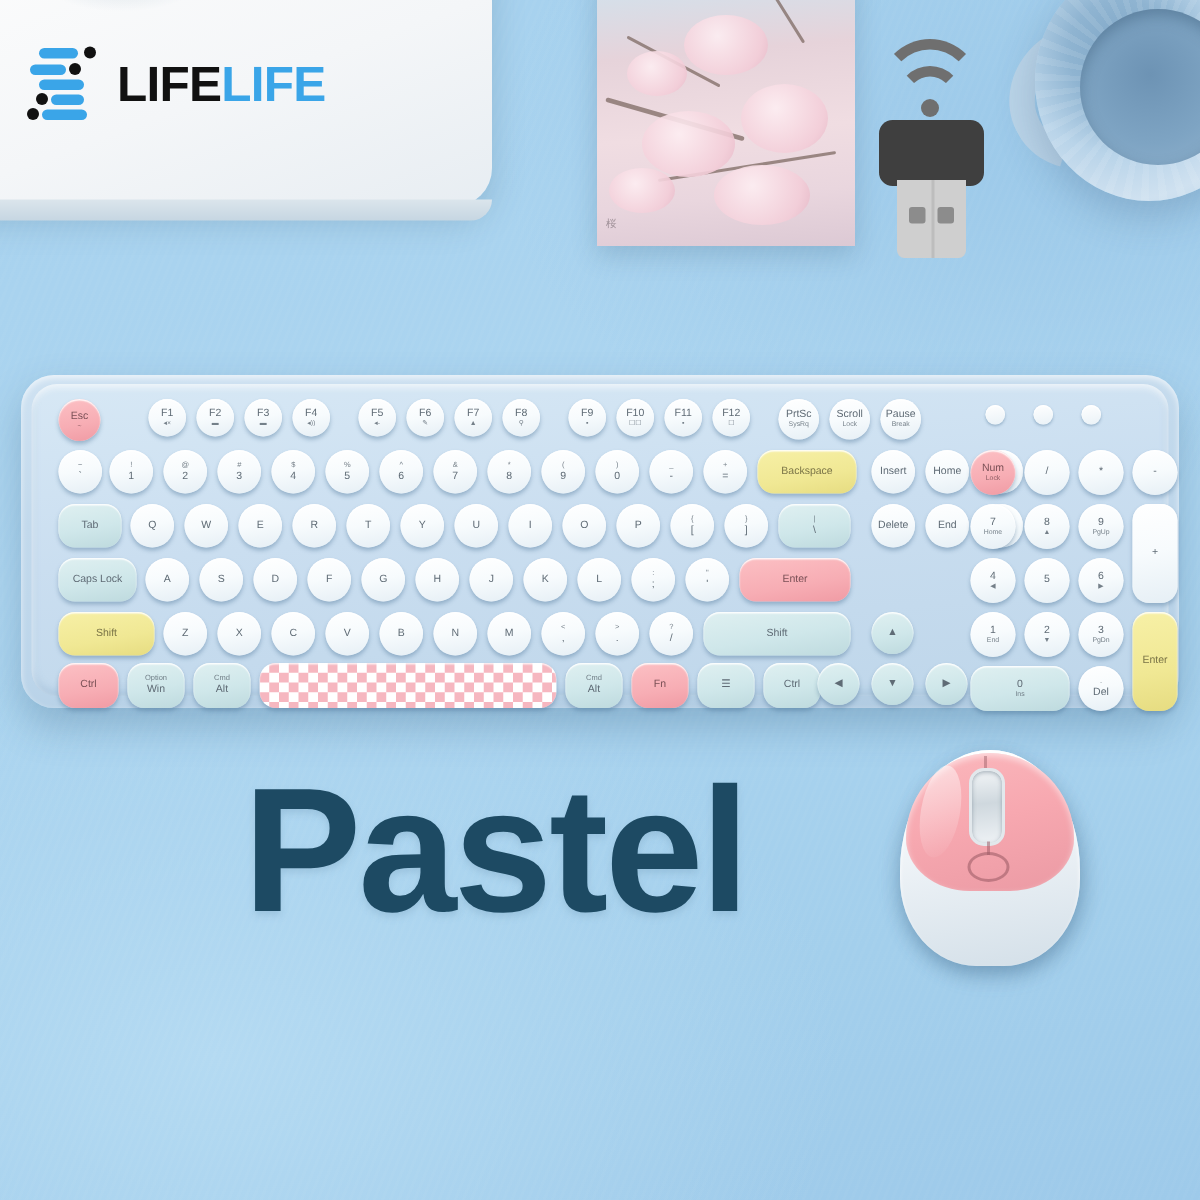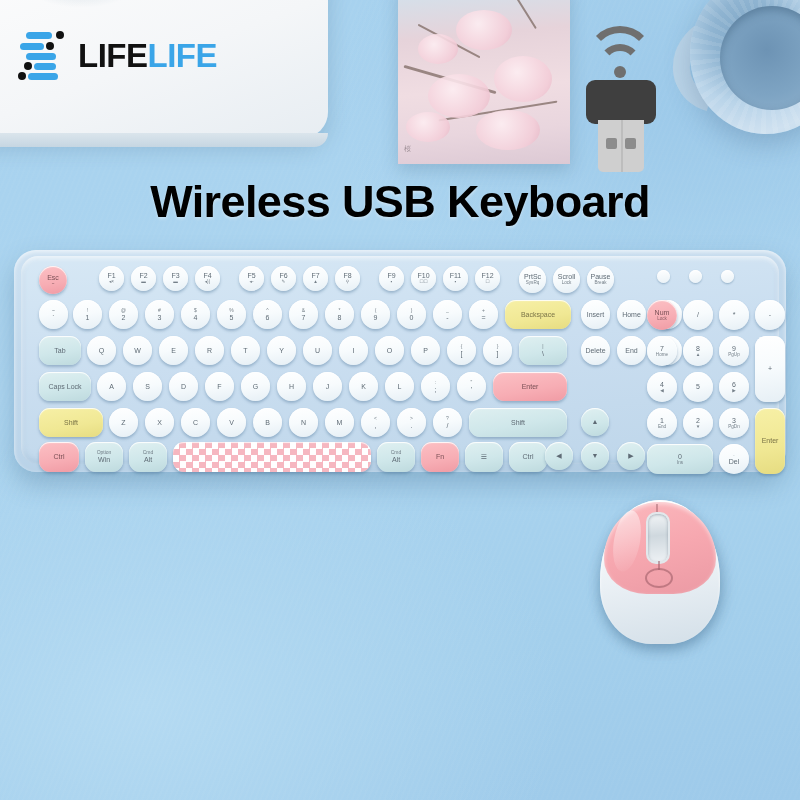"Wireless USB Keyboard" div.headline { html: <div>Wireless USB Keyboard</div> -> none }
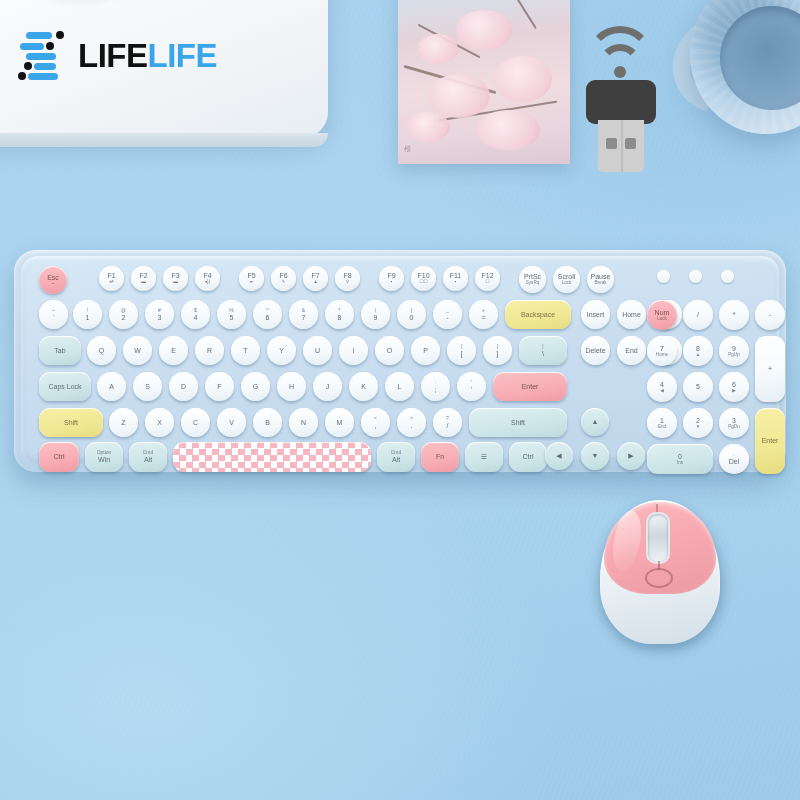"Pastel" span.l1 { html: none -> <span>Pastel</span> }
